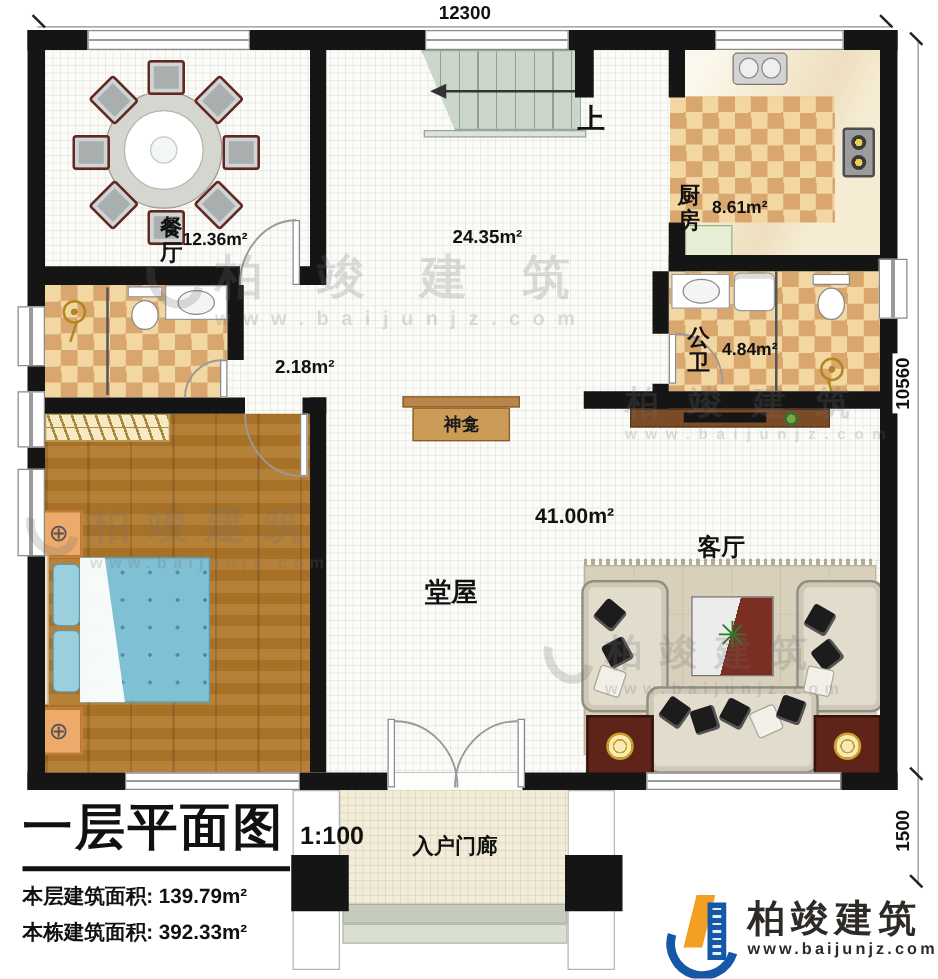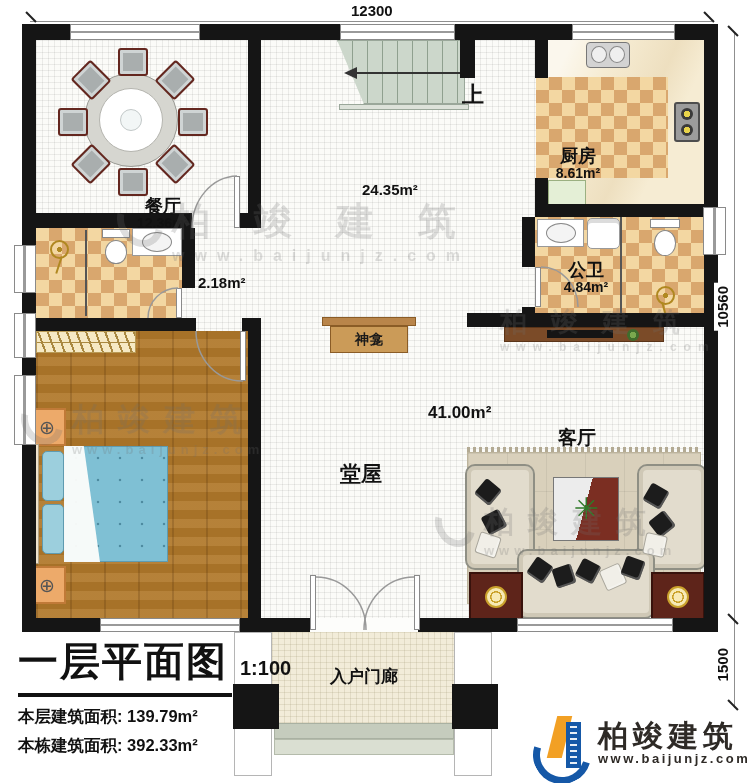"厨房" .rlabel { flex-direction: column -> none }
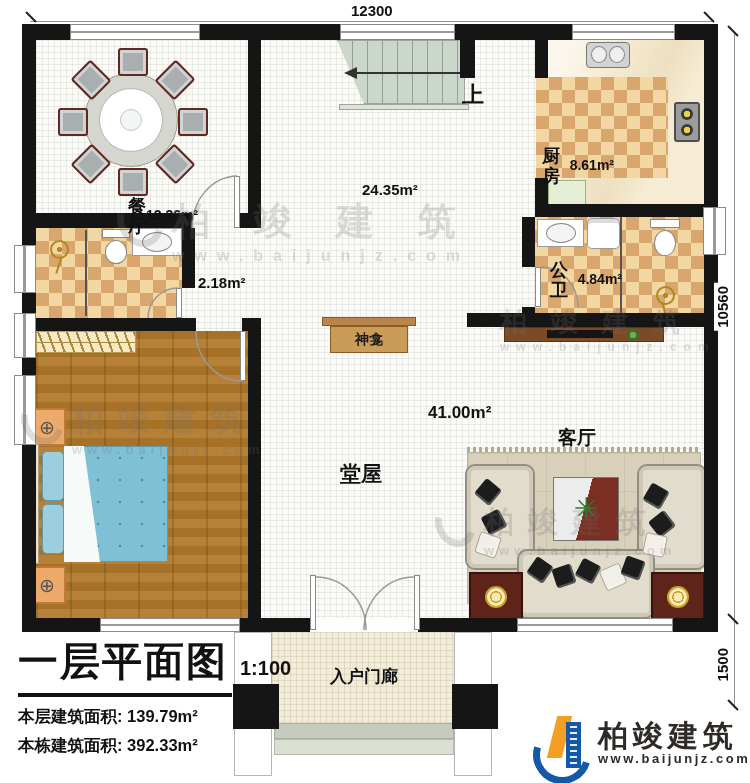"餐厅" div.abs { margin-top: 24px -> none }
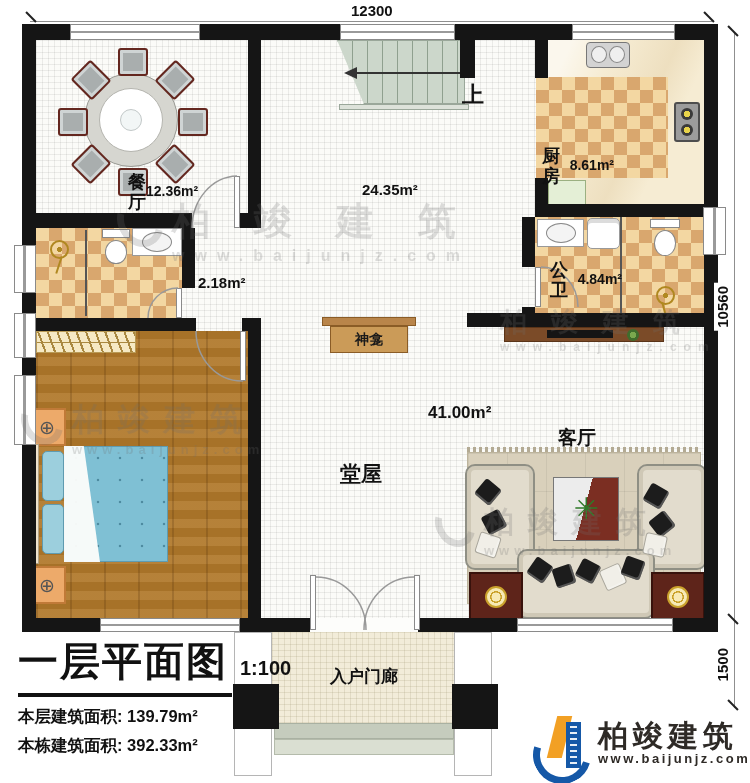"2.18m²" div.abs { padding-left: none -> 22px; top: 274px -> 285px }
